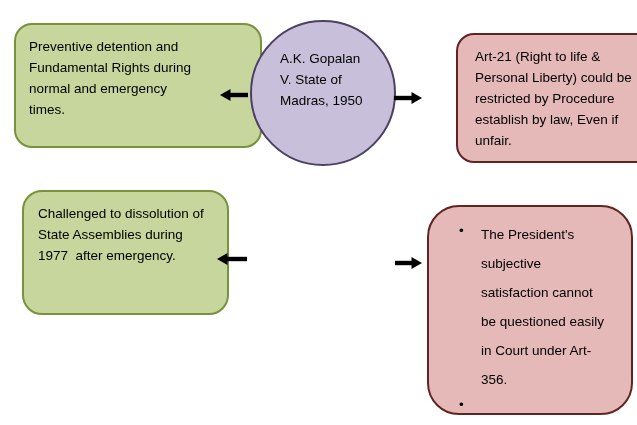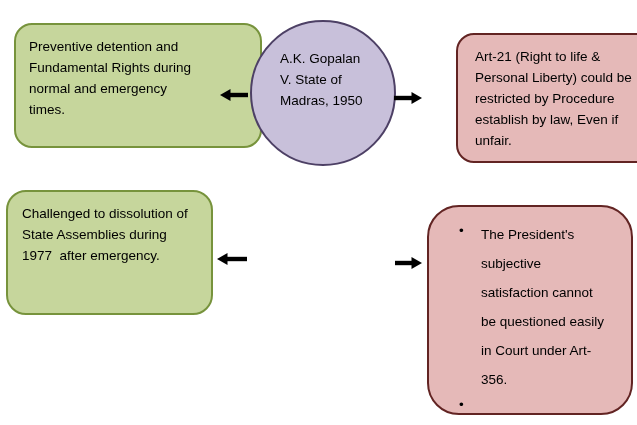"Challenged to dissolution of" .box-g2 { left: 6px -> 22px }
